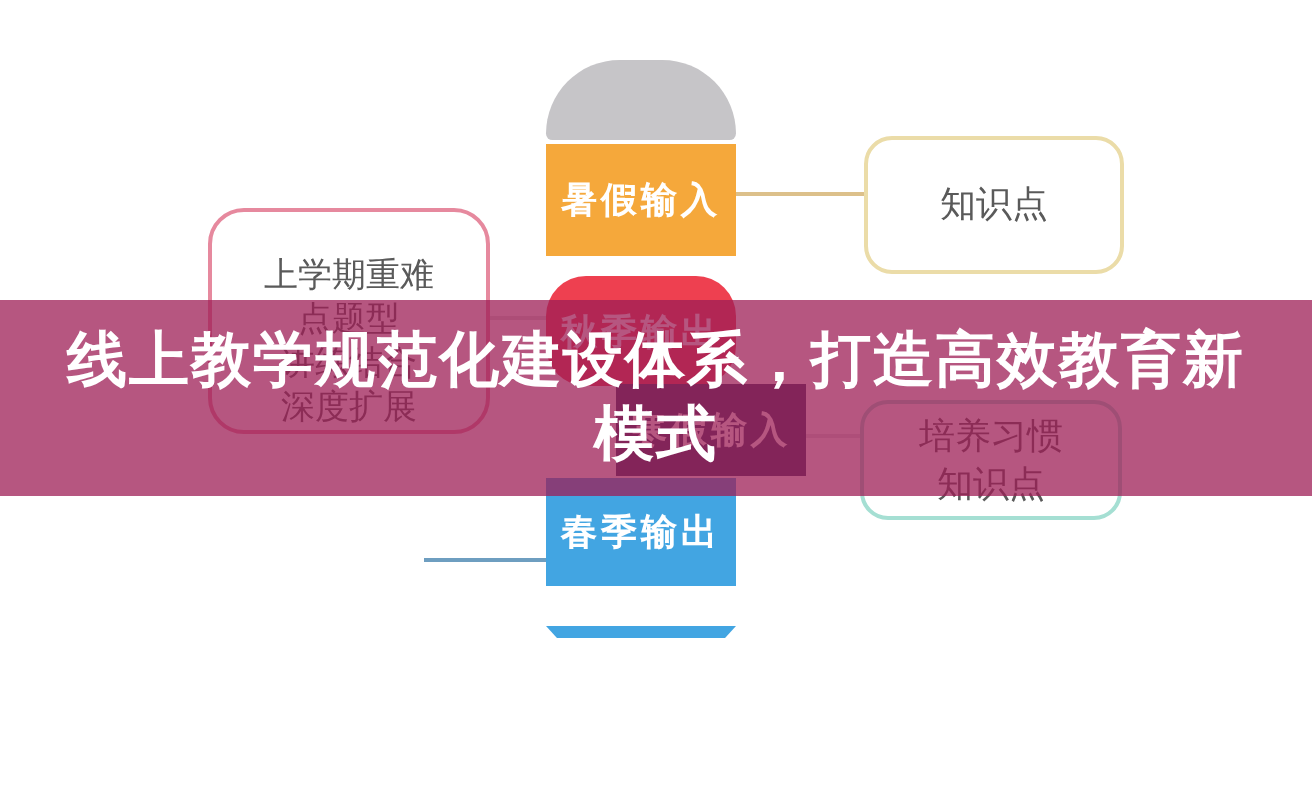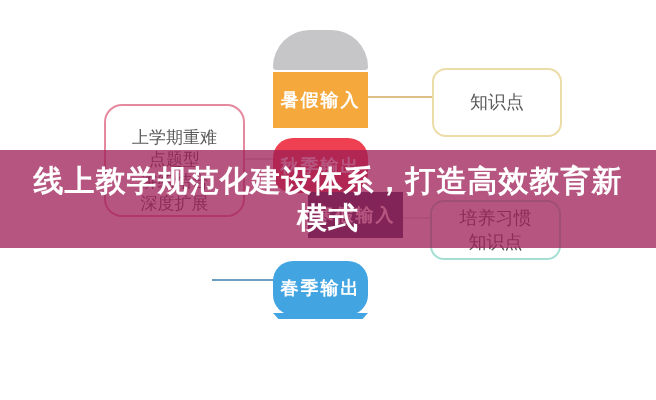"春季输出" .band-spring { border-radius: 20px -> none; top: 261px -> 239px }
